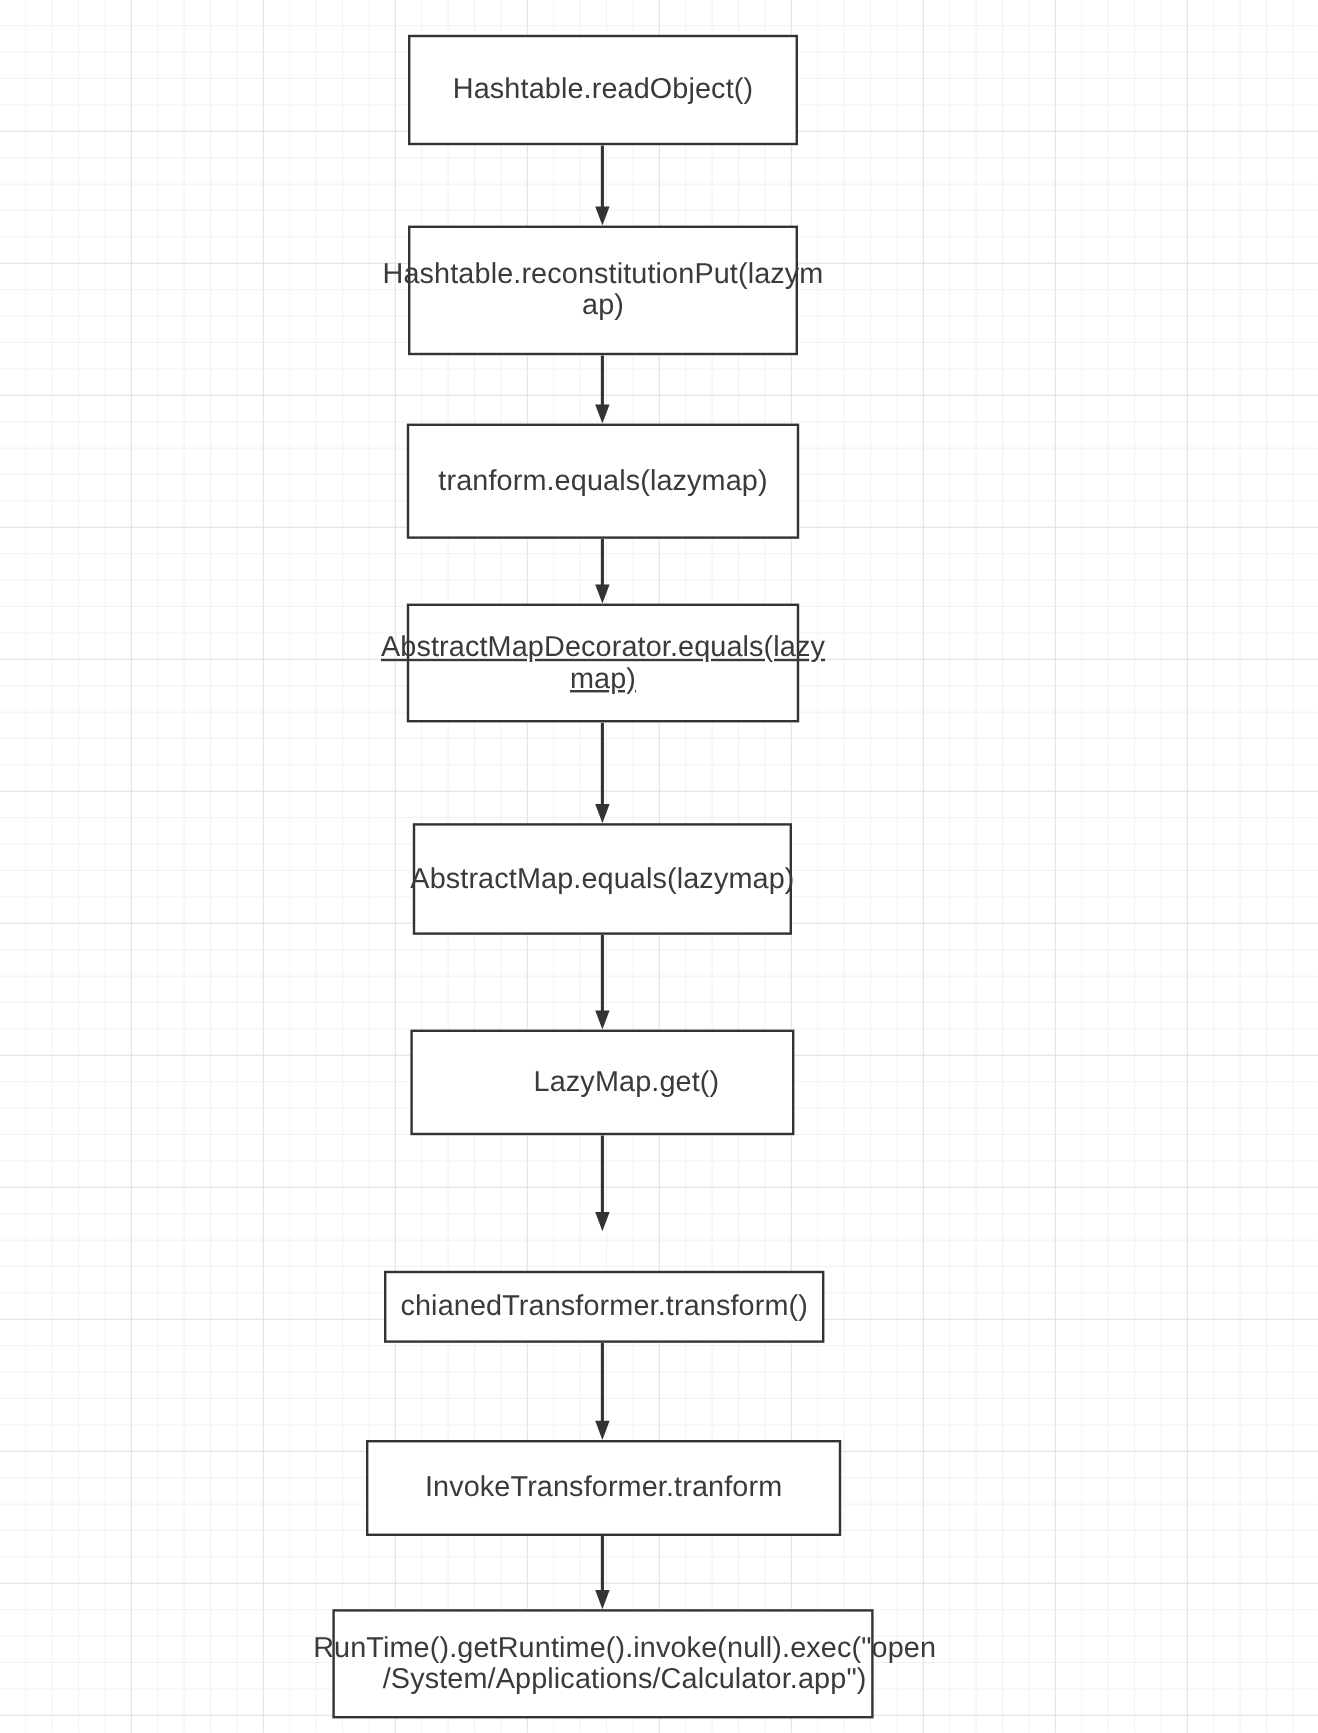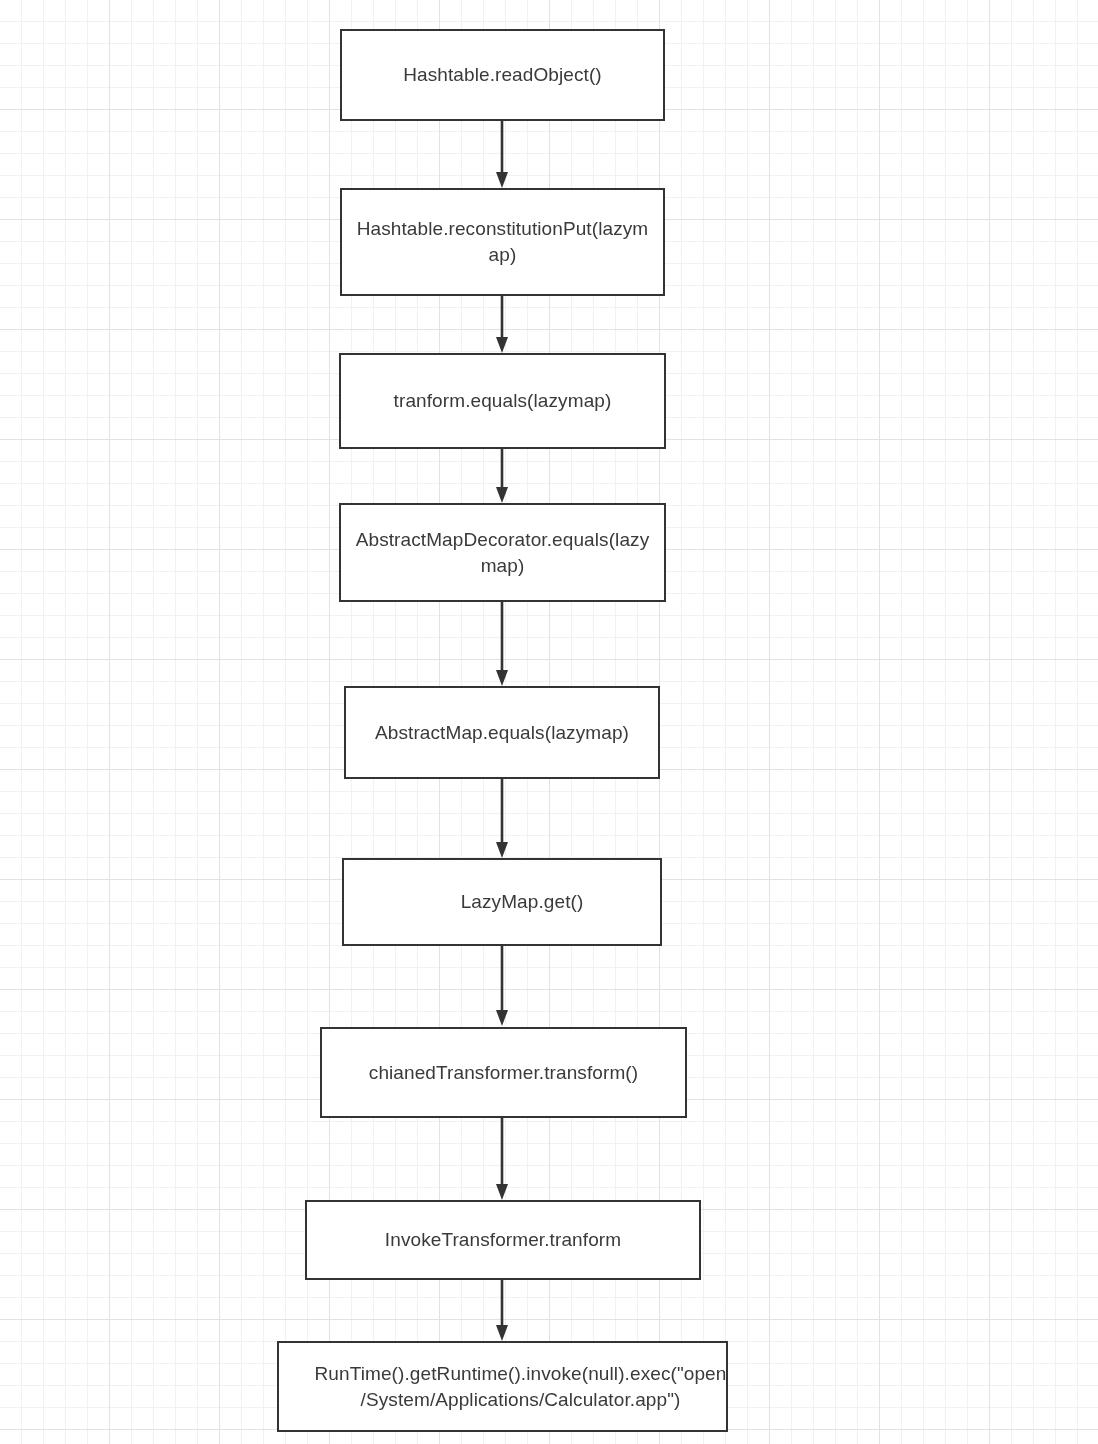"Hashtable.readObject()" .node { font-size: 19px -> 24px }
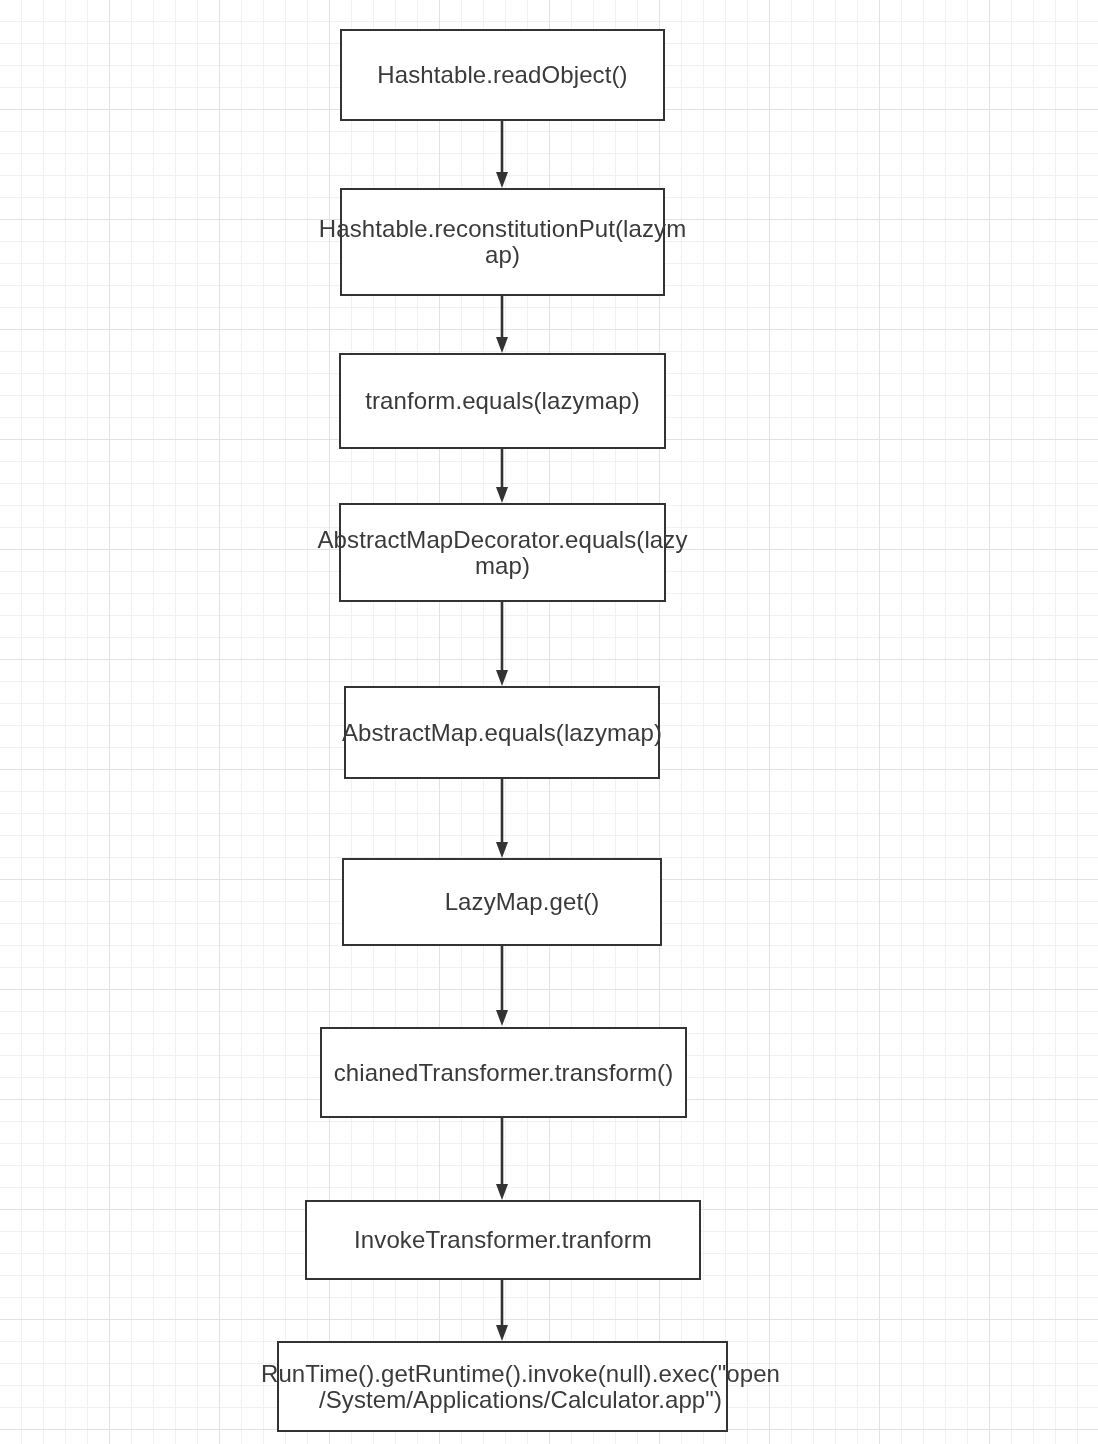"AbstractMapDecorator.equals(lazy" div.node { text-decoration: none -> underline }
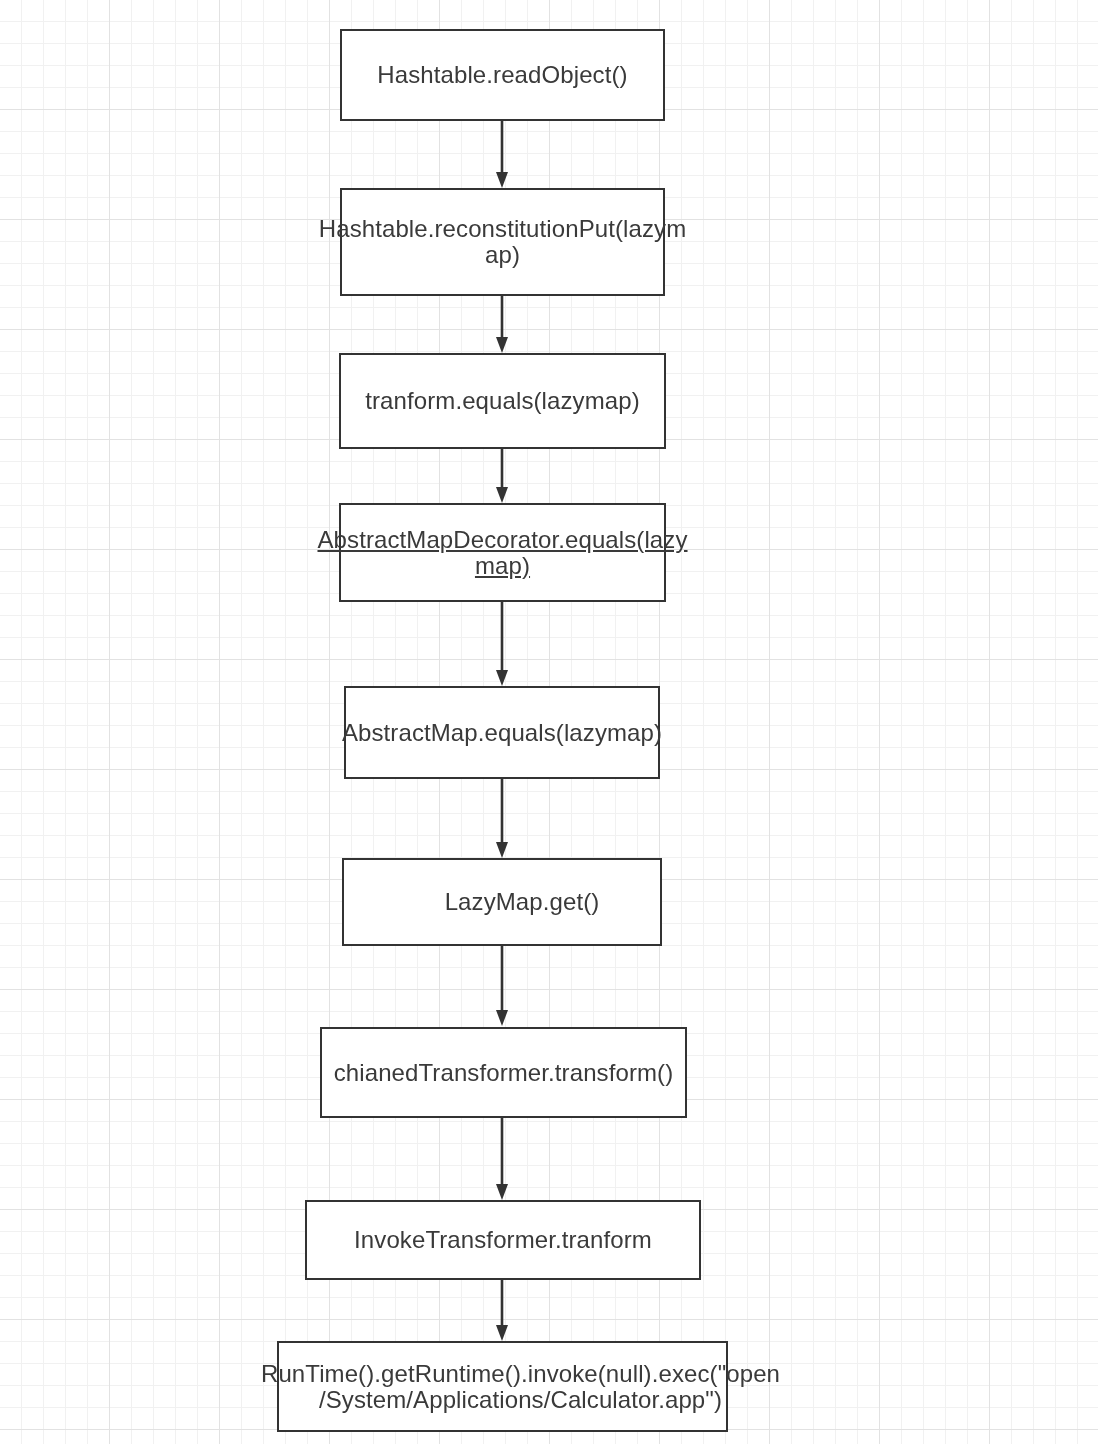"chianedTransformer.transform()" div.node { height: 91px -> 60px; top: 1027px -> 1059px }
